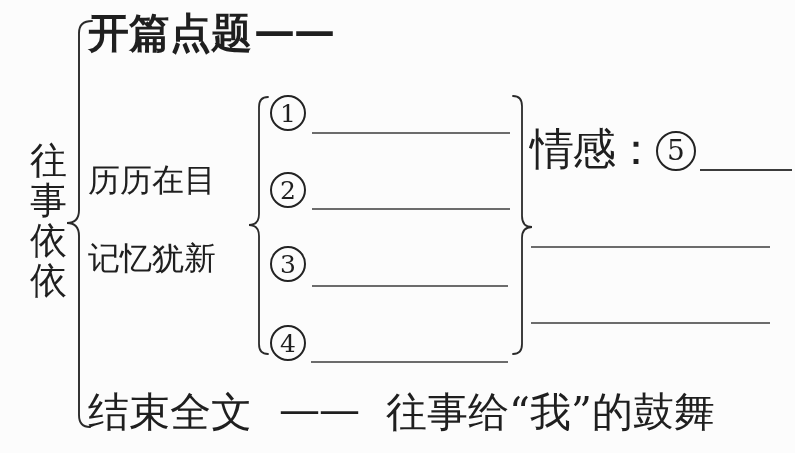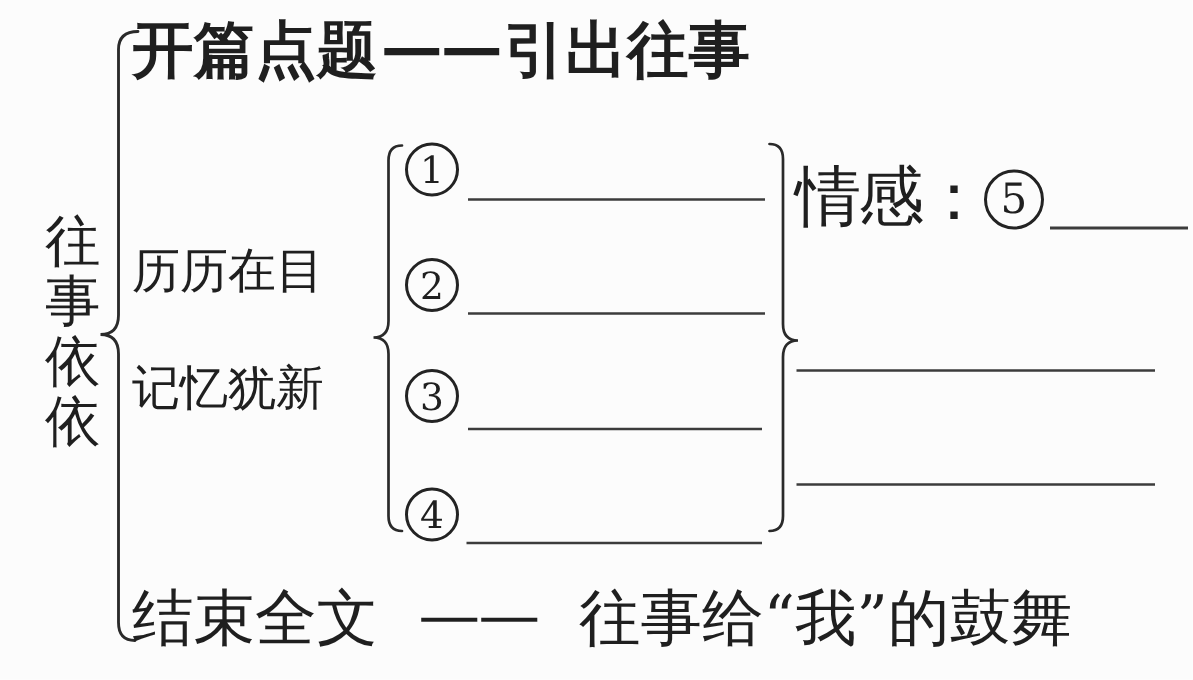"引出往事" span { html: <span>引出往事</span> -> none }
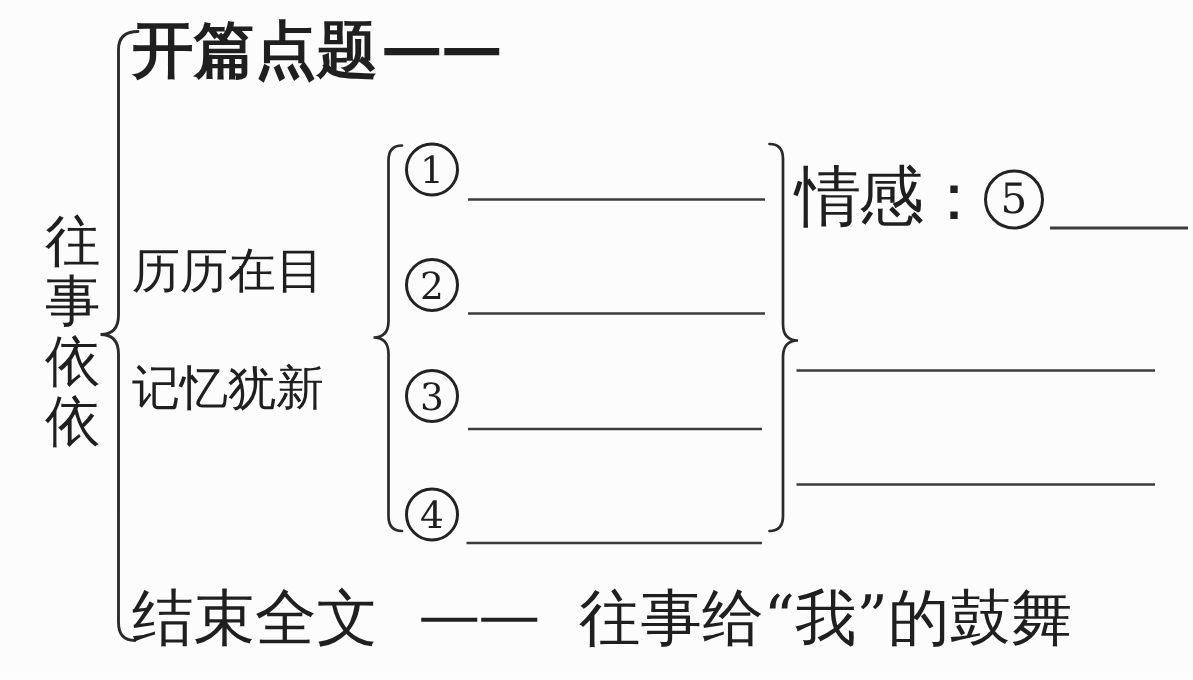"情感：" .emotion-row { align-items: flex-start -> center; top: 110px -> 127px }
